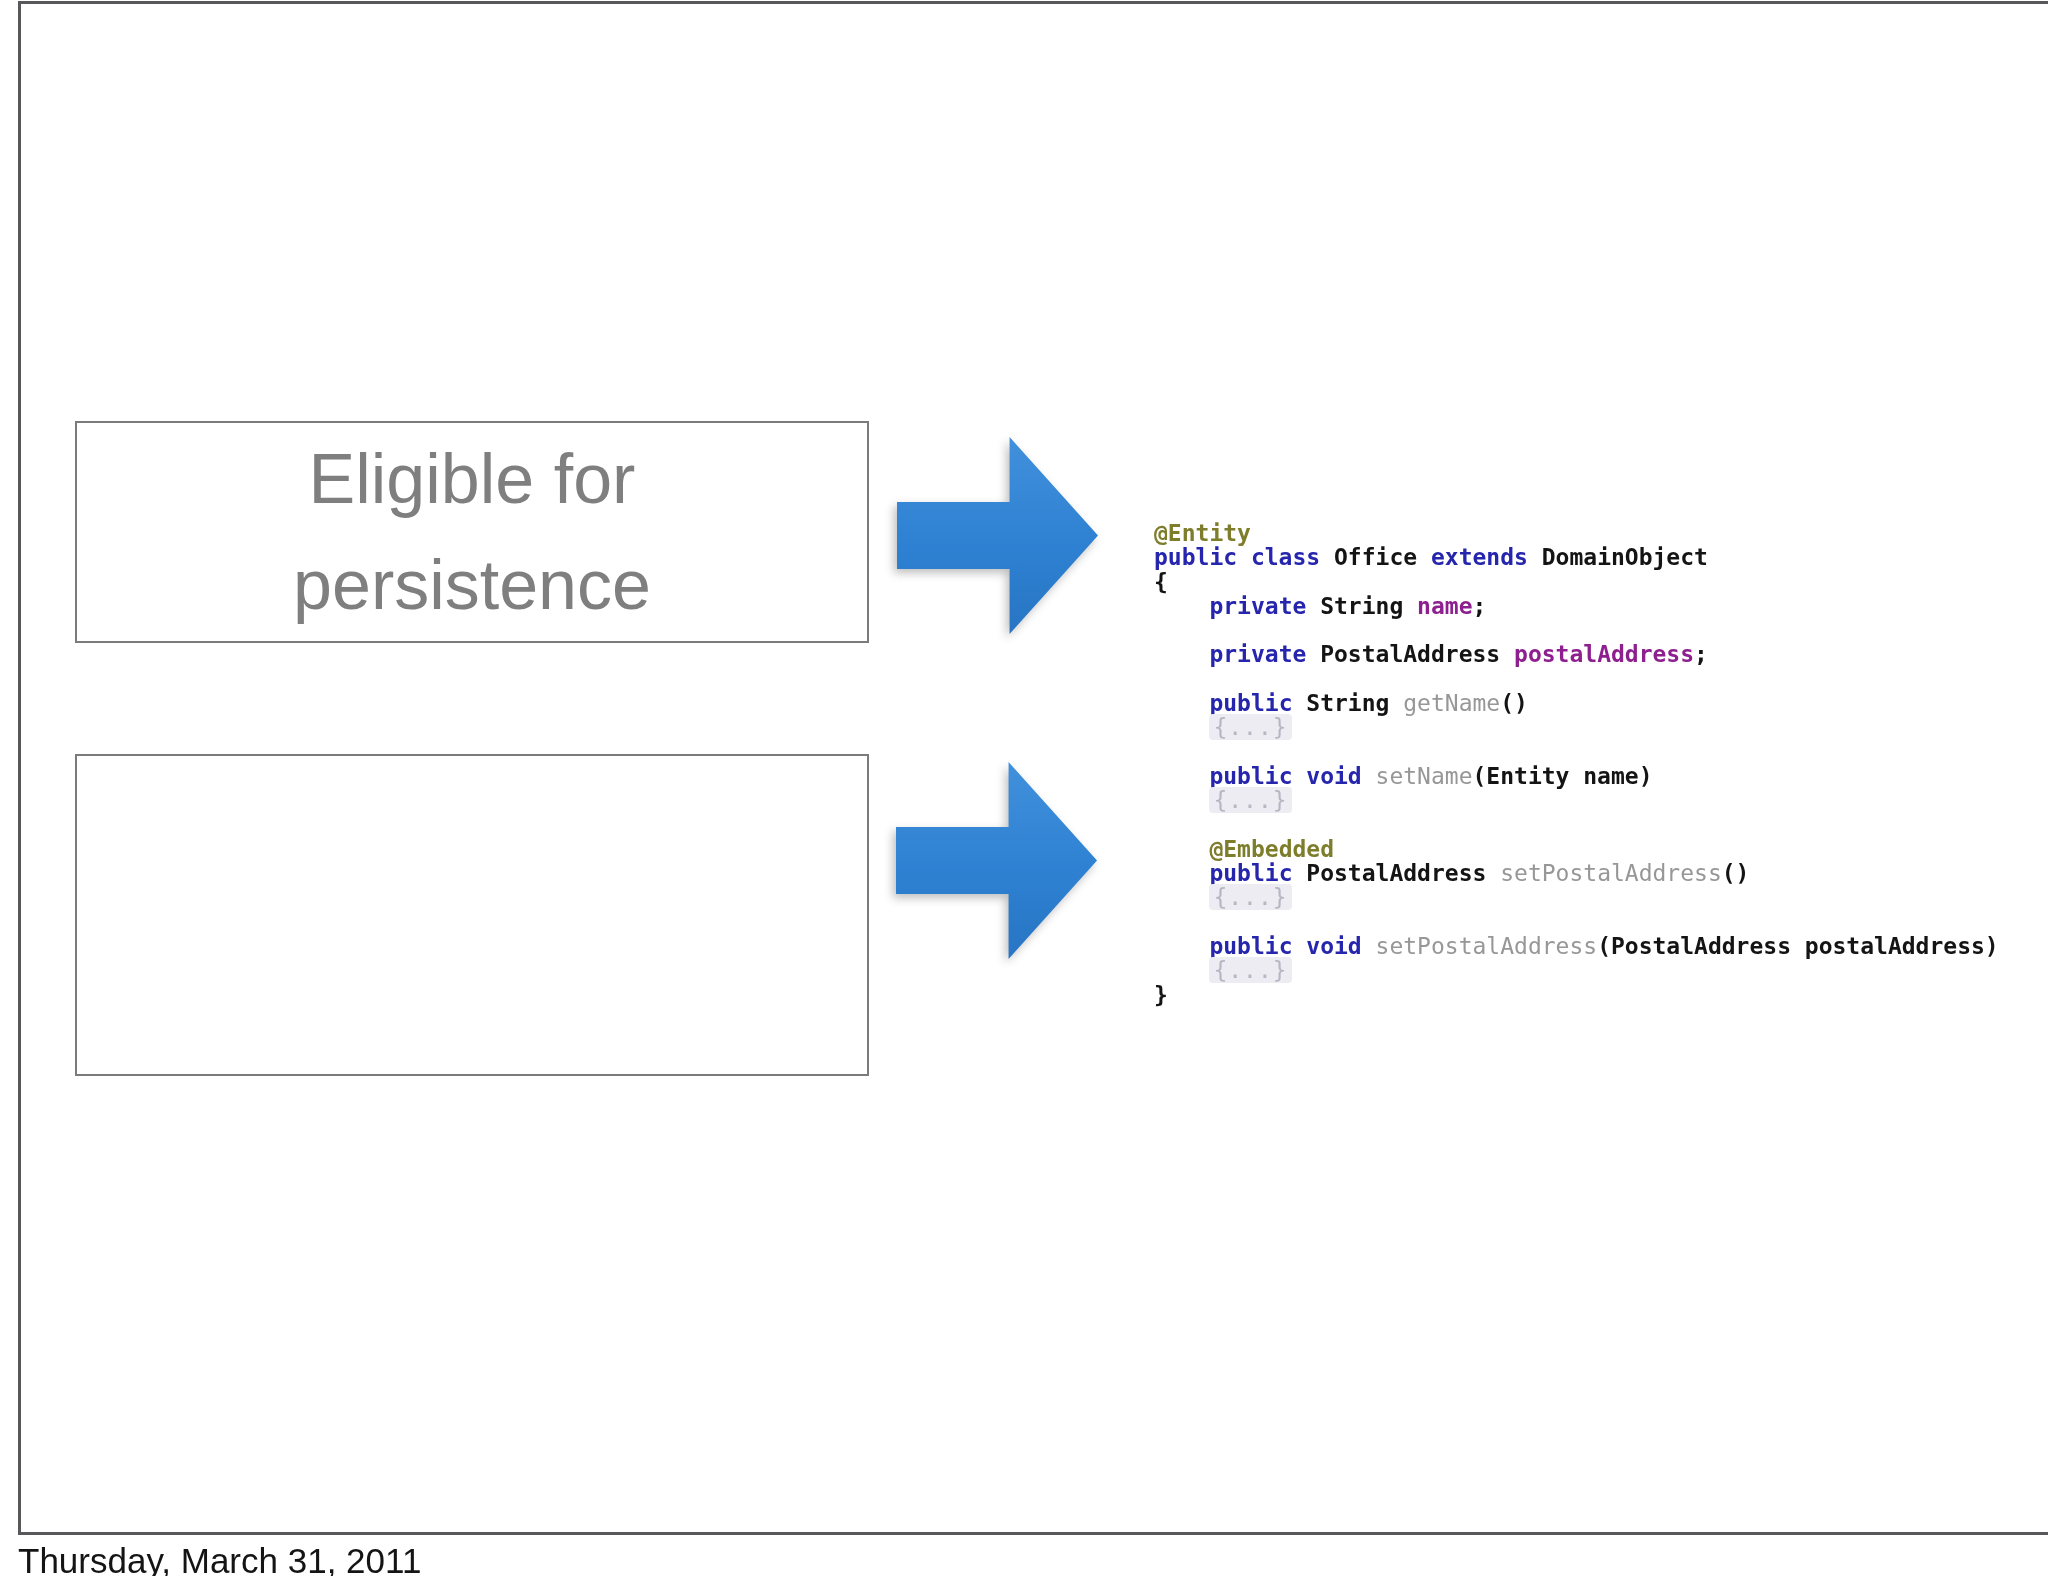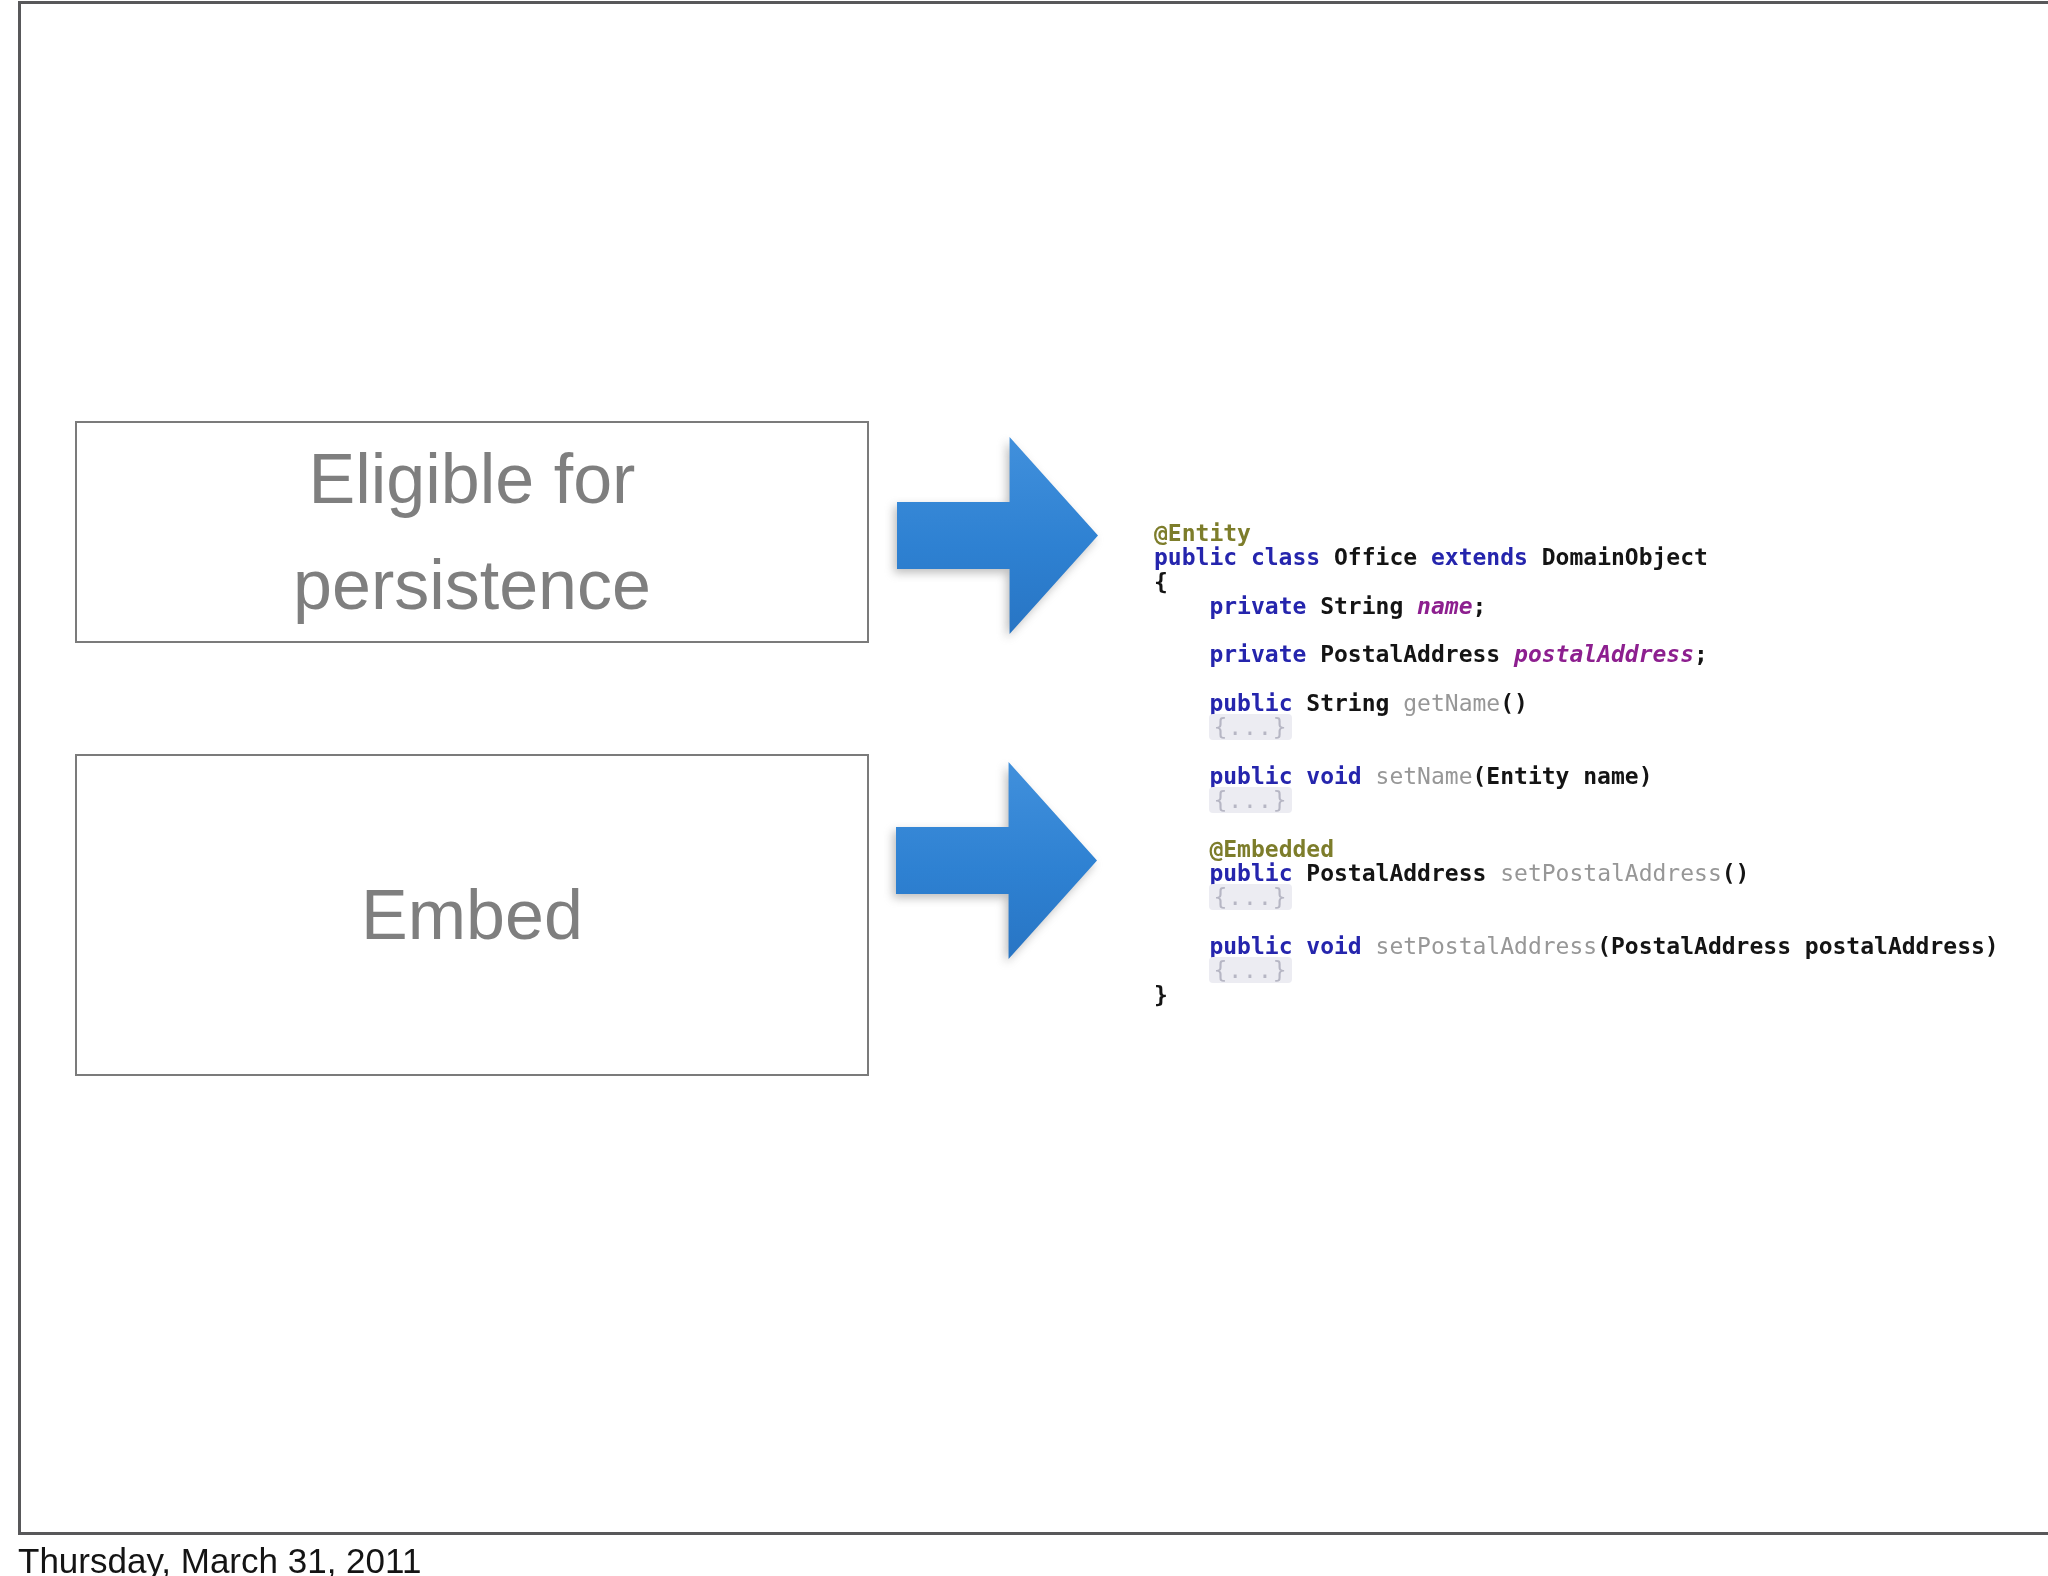"name" .tok-fd { font-style: italic -> none }
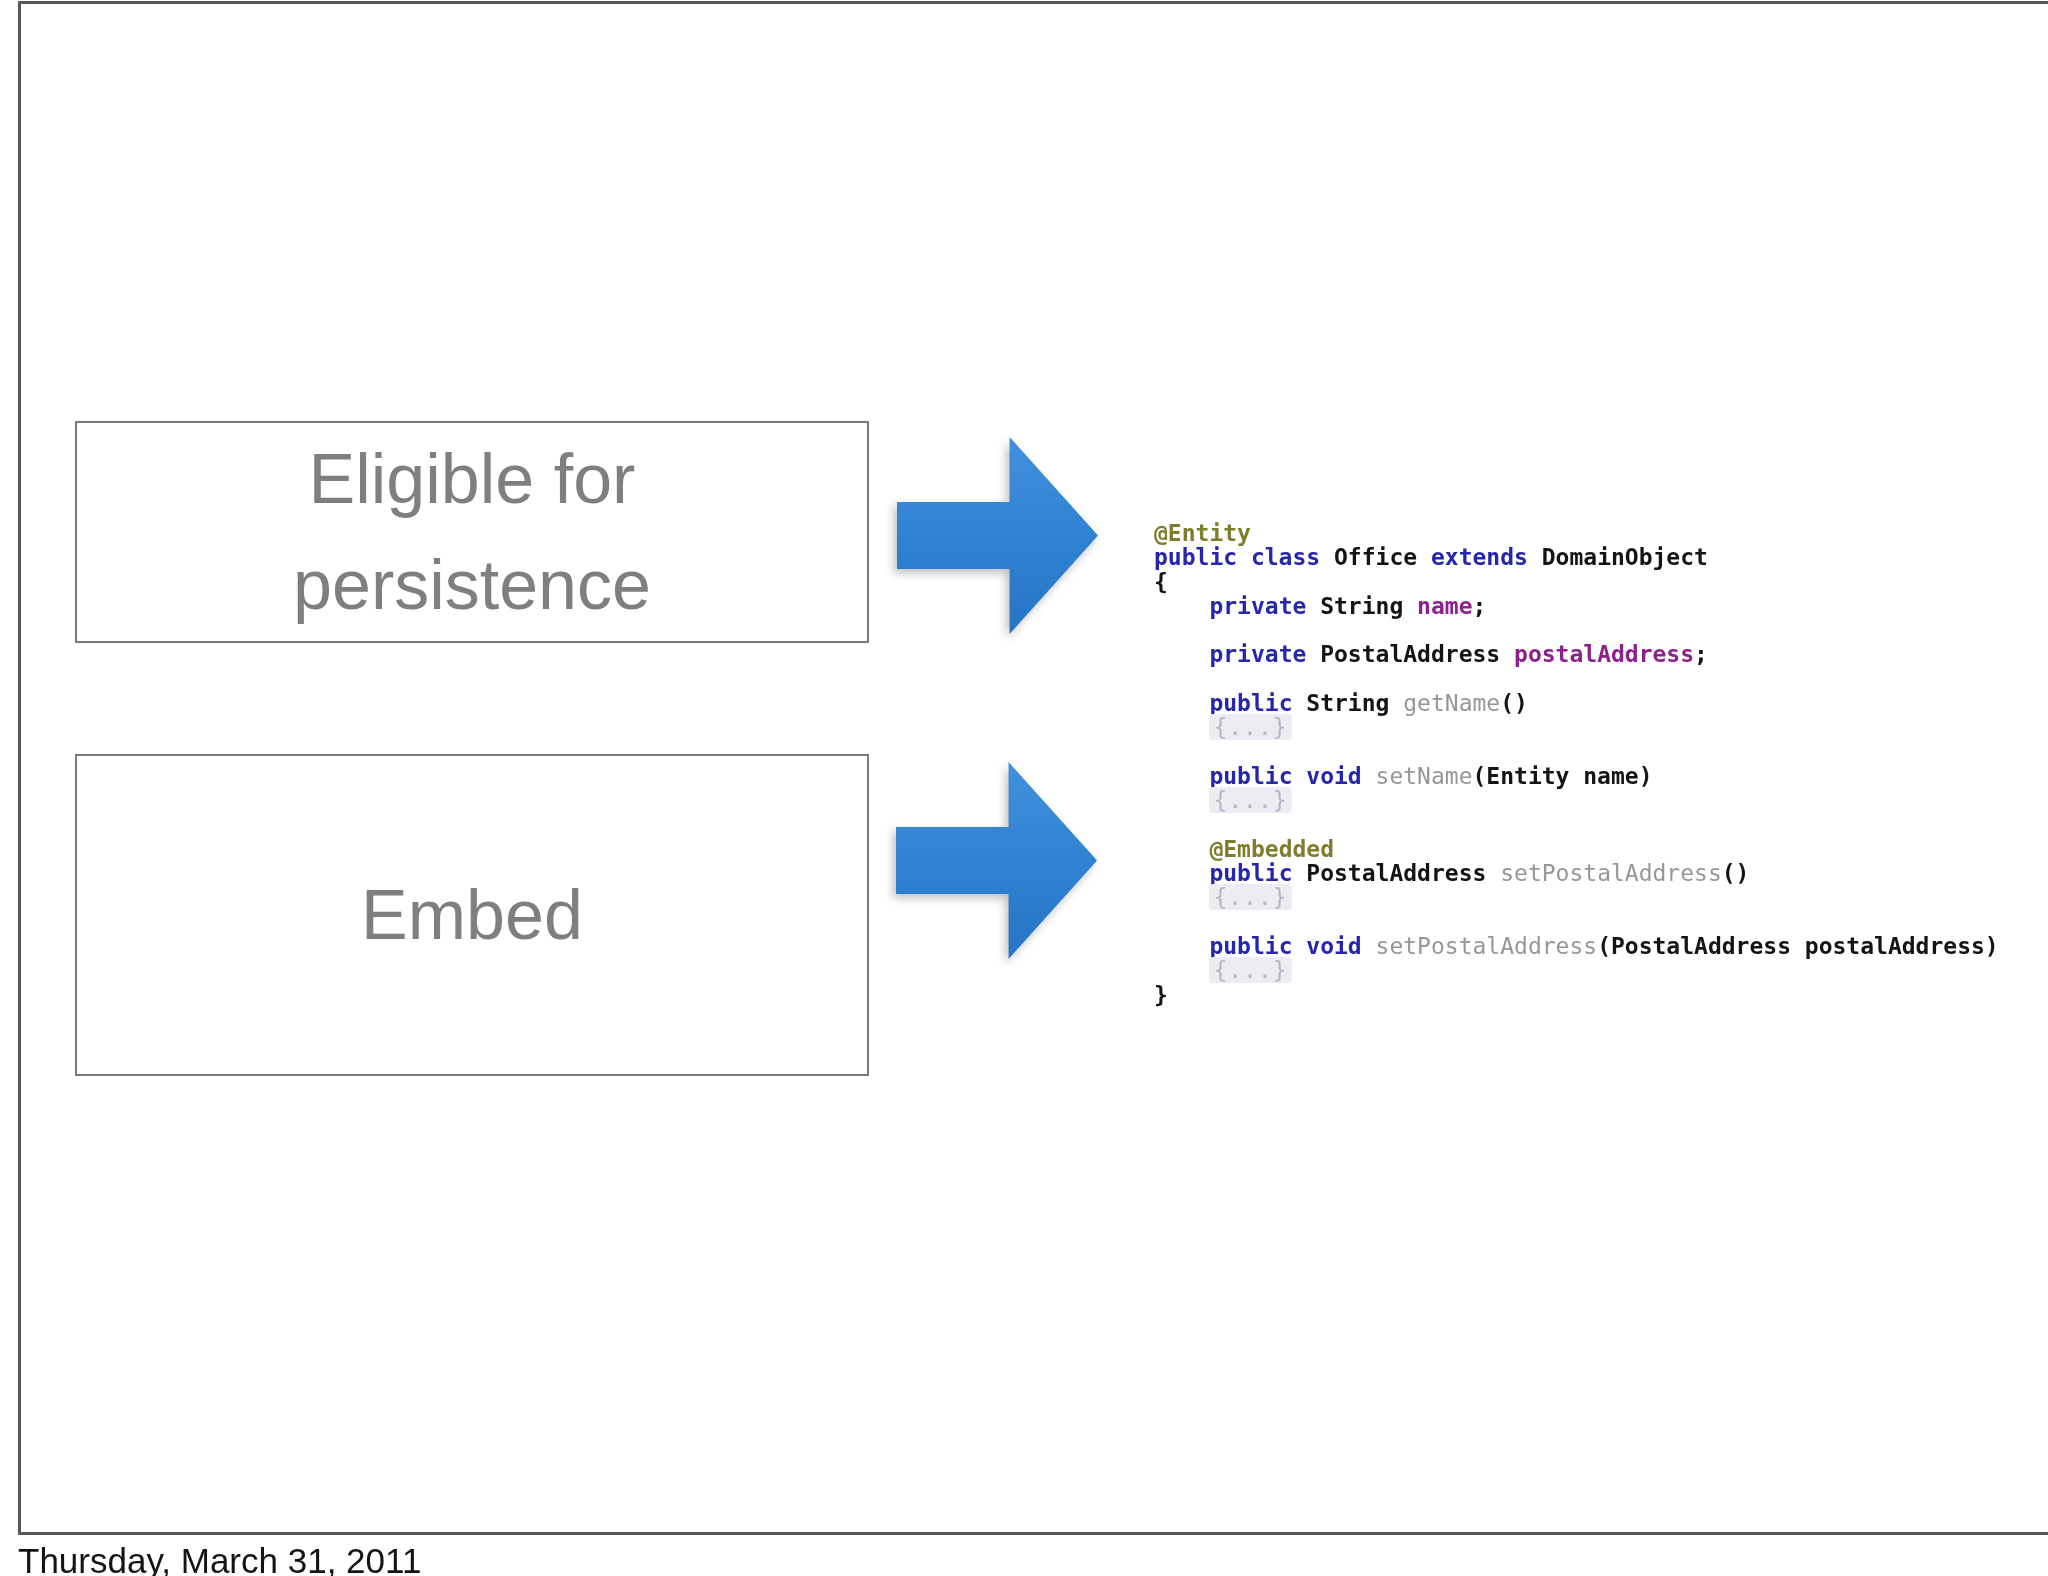"Embed" div { html: <div>Embed</div> -> none }
